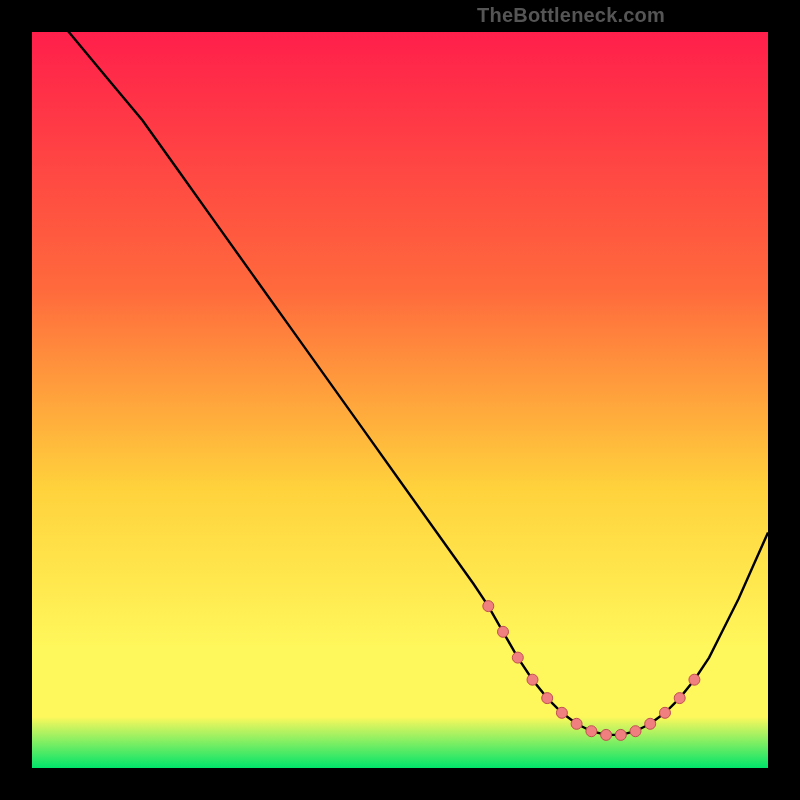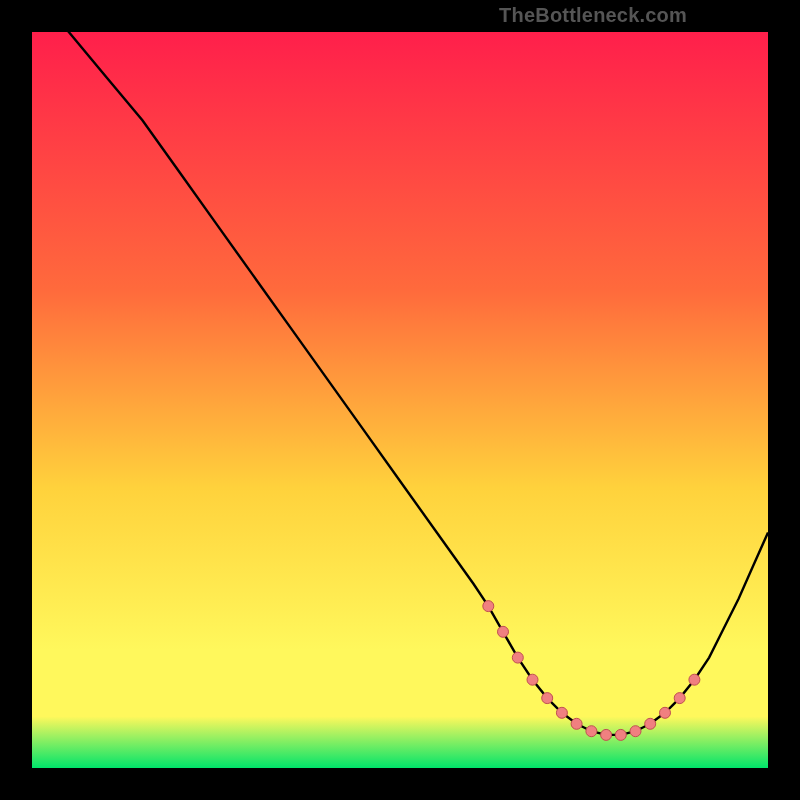"TheBottleneck.com" .frame { padding-left: 22px -> none }
